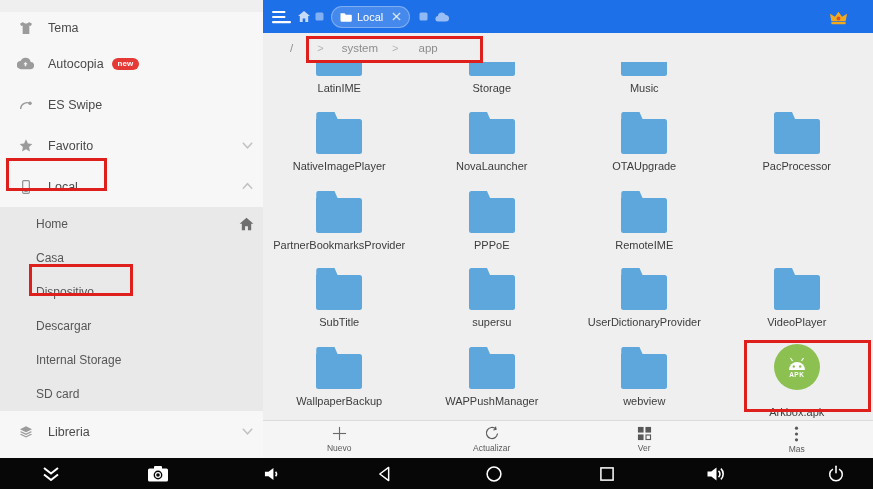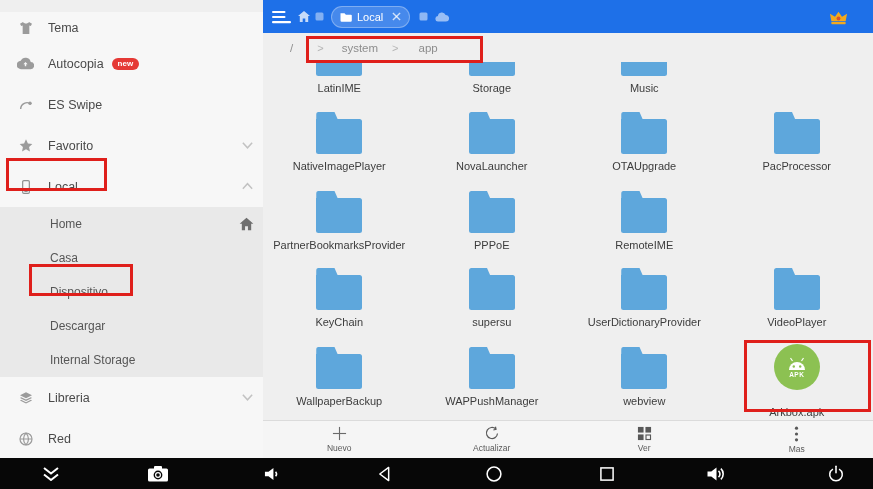"Home" .s-sub .s-label { margin-left: 33px -> 19px }
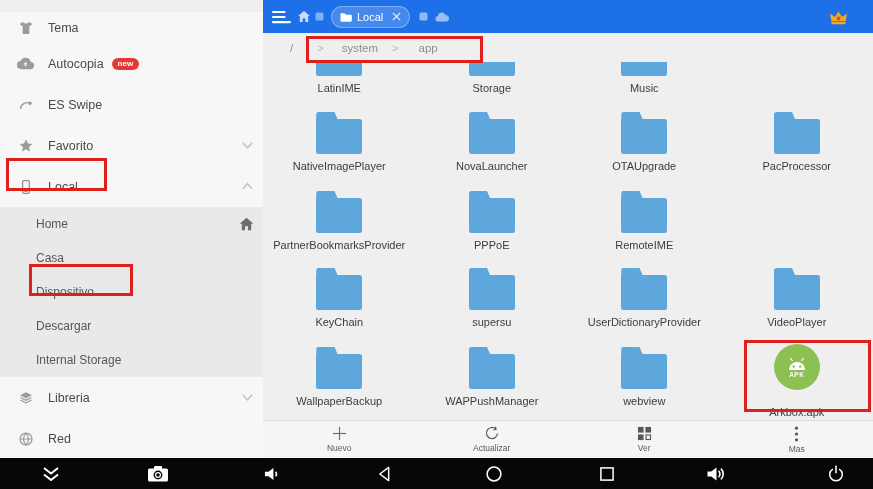"KeyChain" div.name { text: KeyChain -> SubTitle }
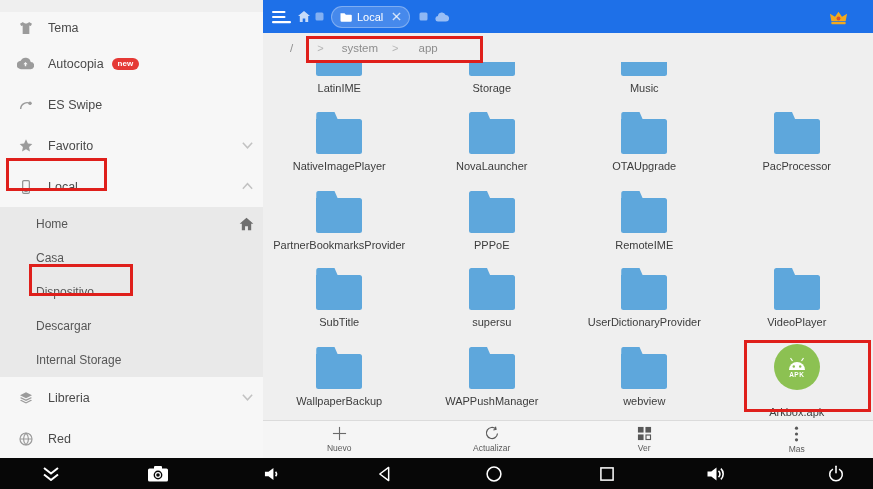"SD card" div.si { html: none -> <div> <span>SD card</span> </div> }
